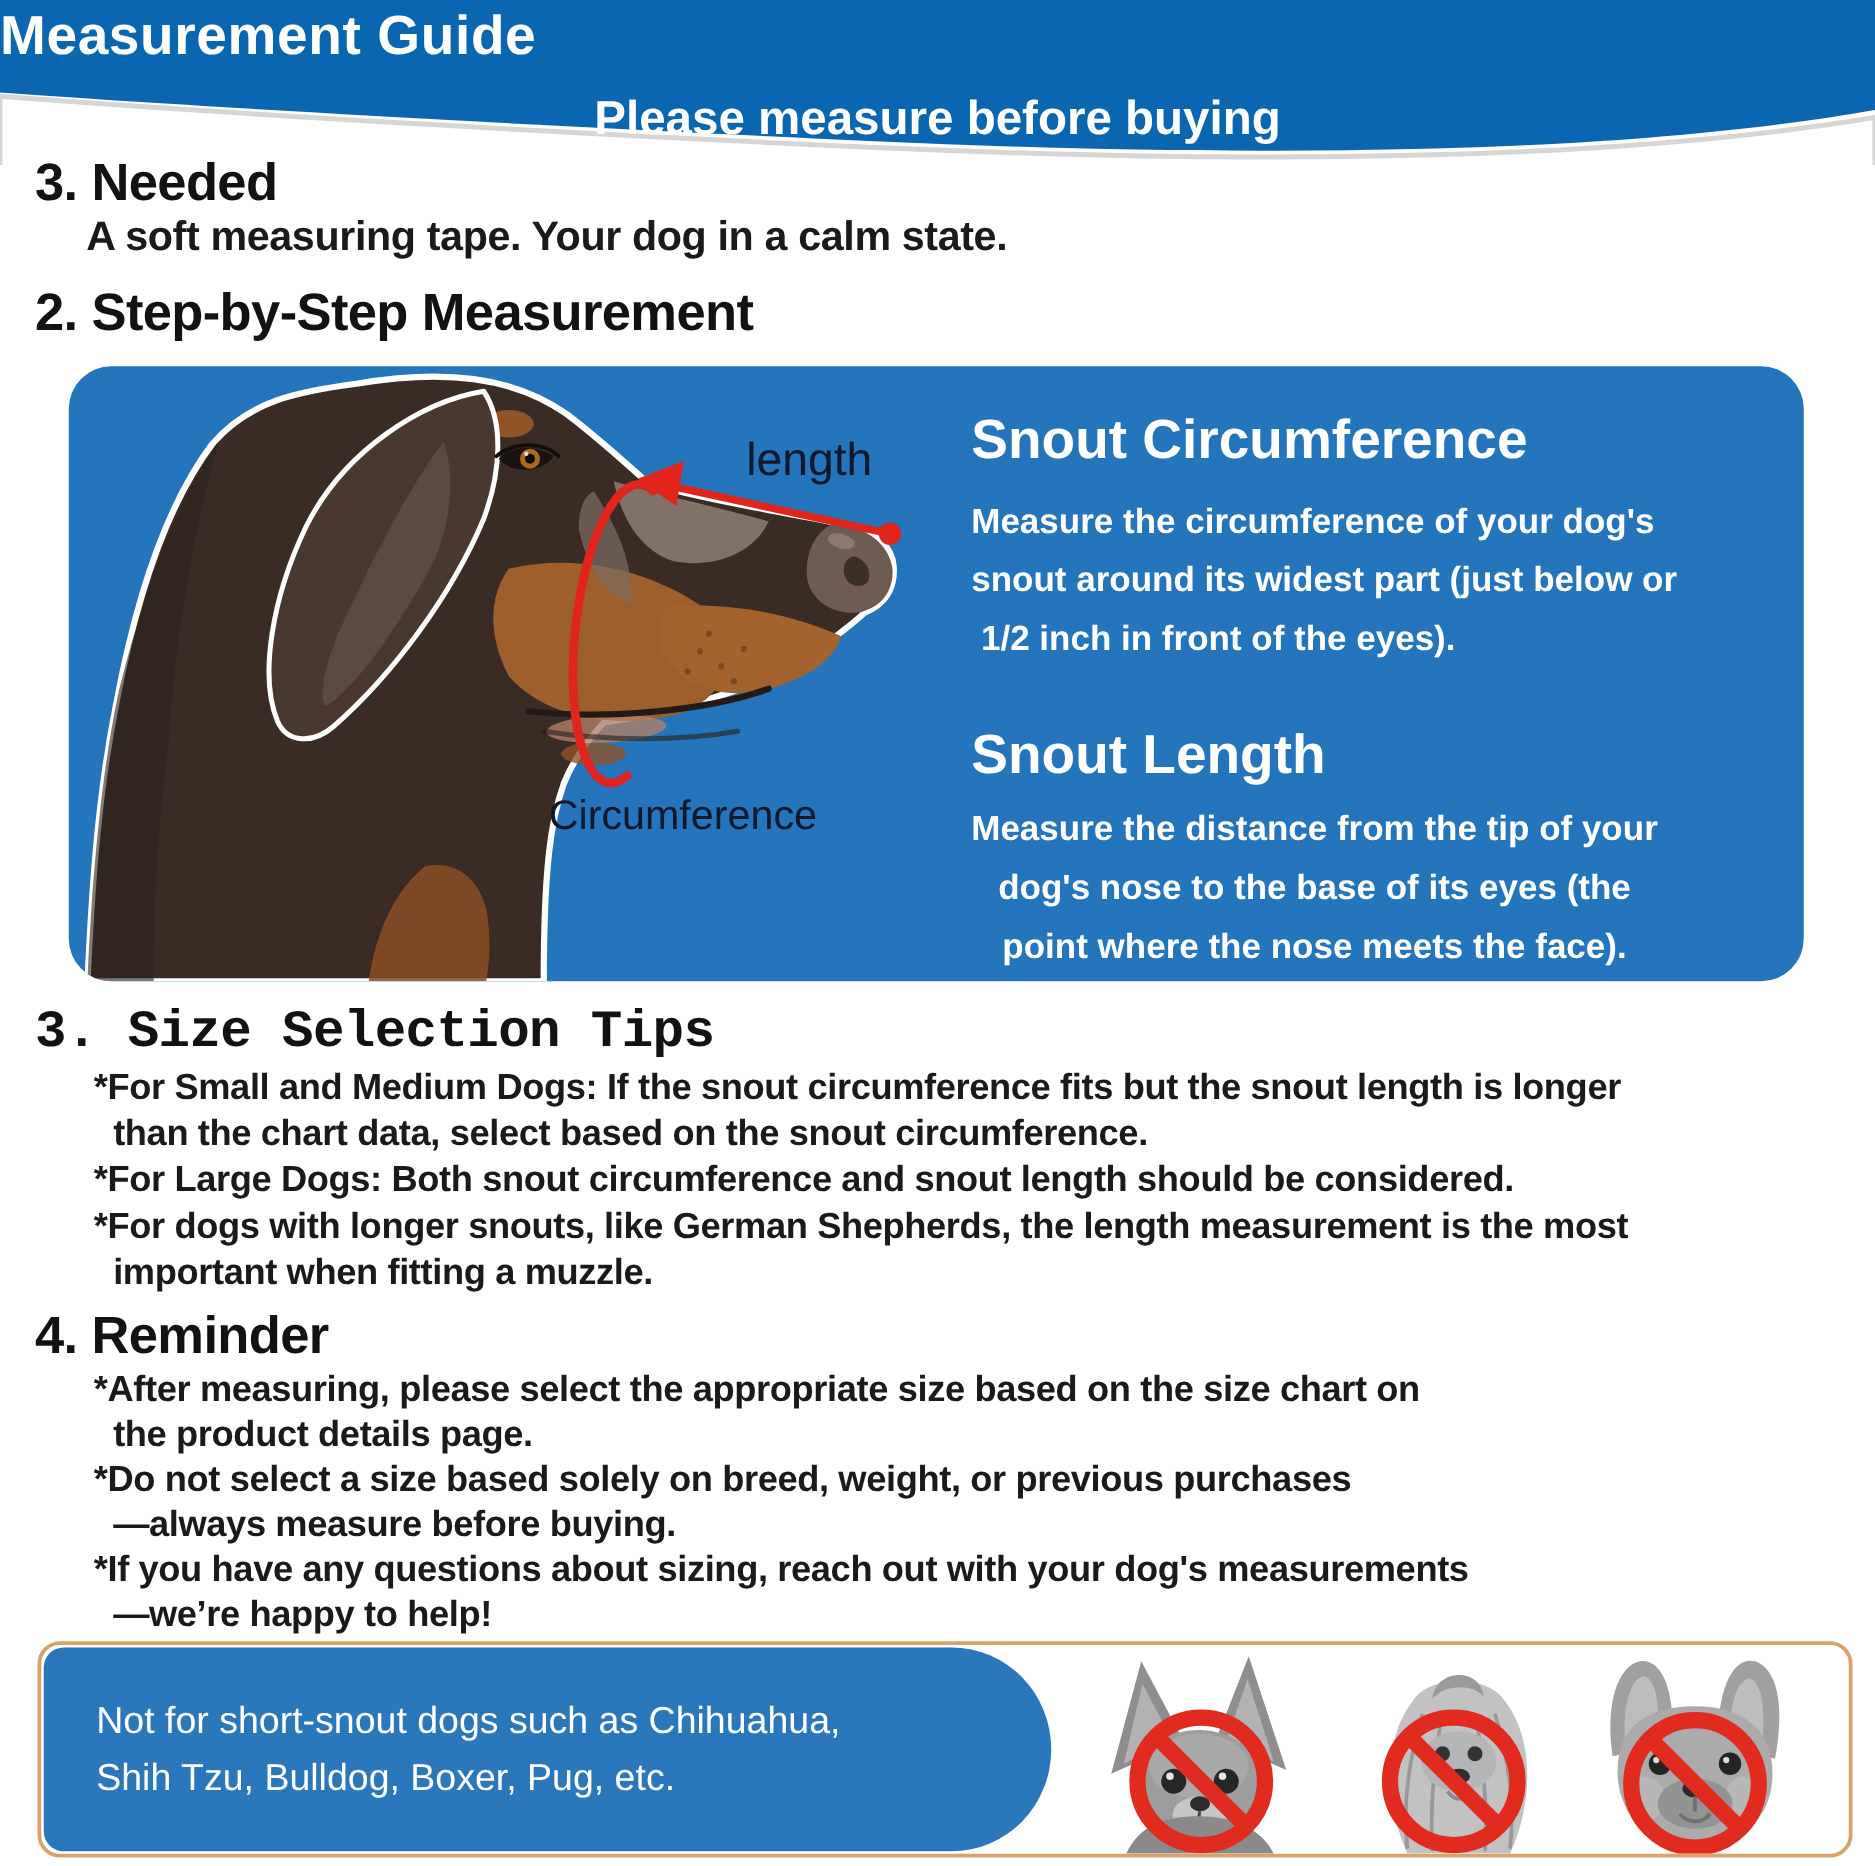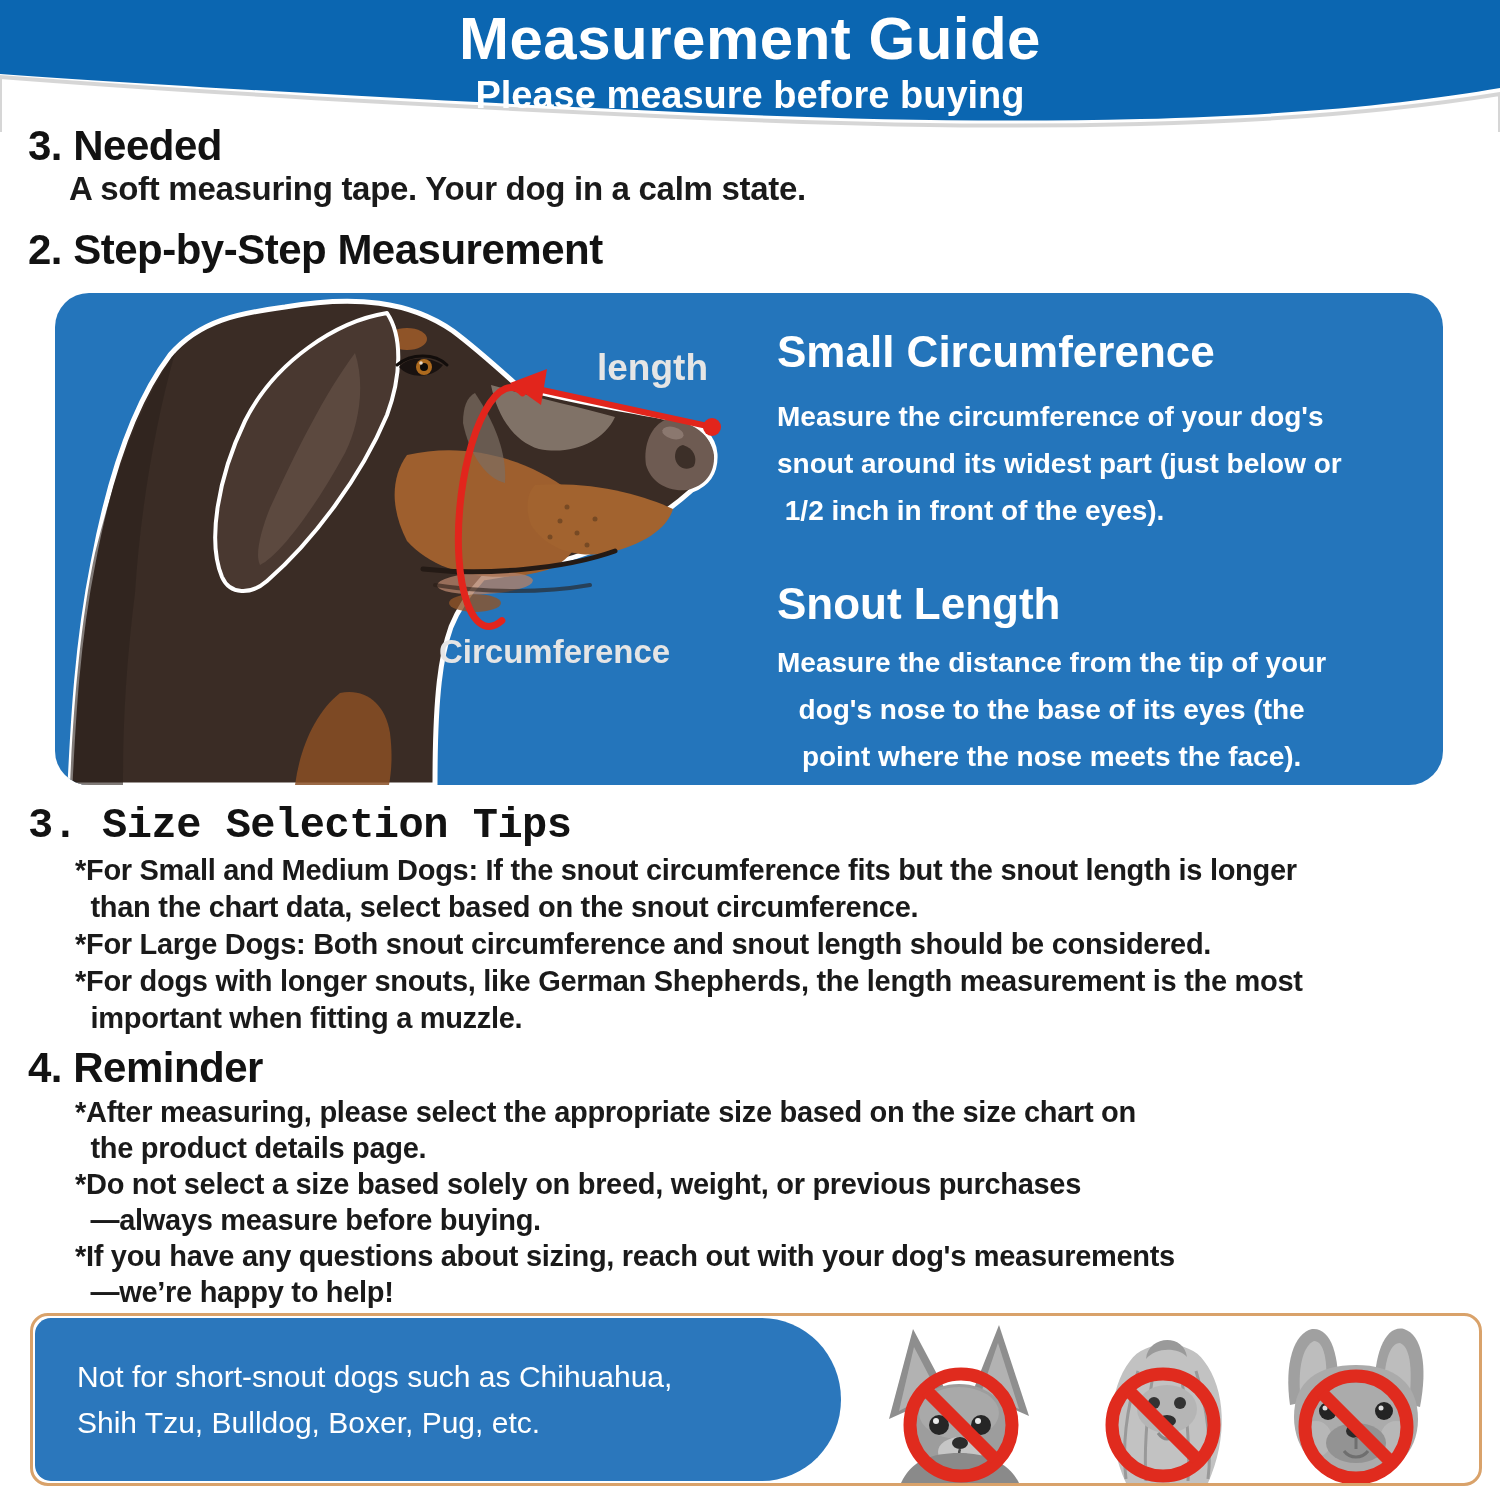"Measurement Guide" .hdr-title { font-size: 60px -> 44px; text-align: center -> left }
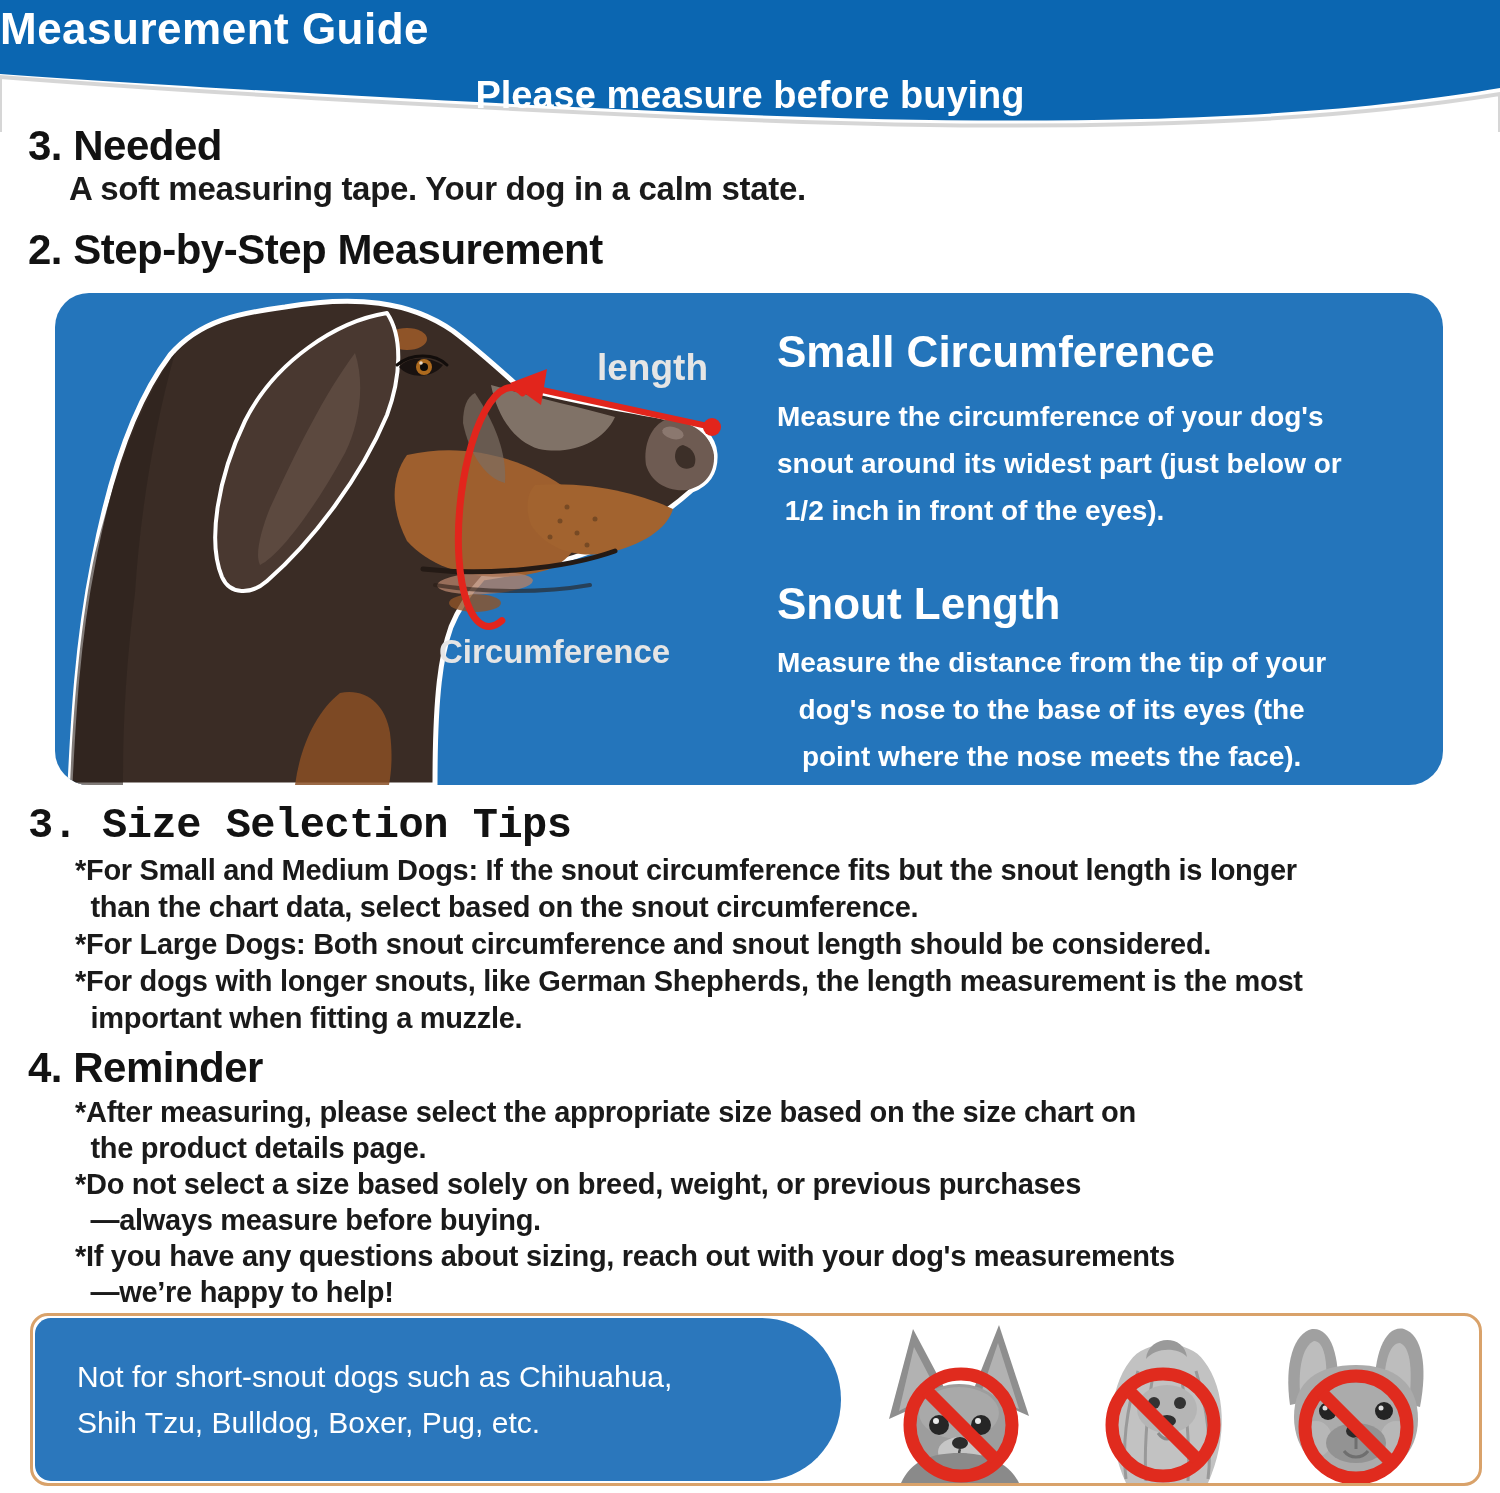"length" .ann { color: #e5e5e5 -> #0f172a; font-weight: bold -> normal }
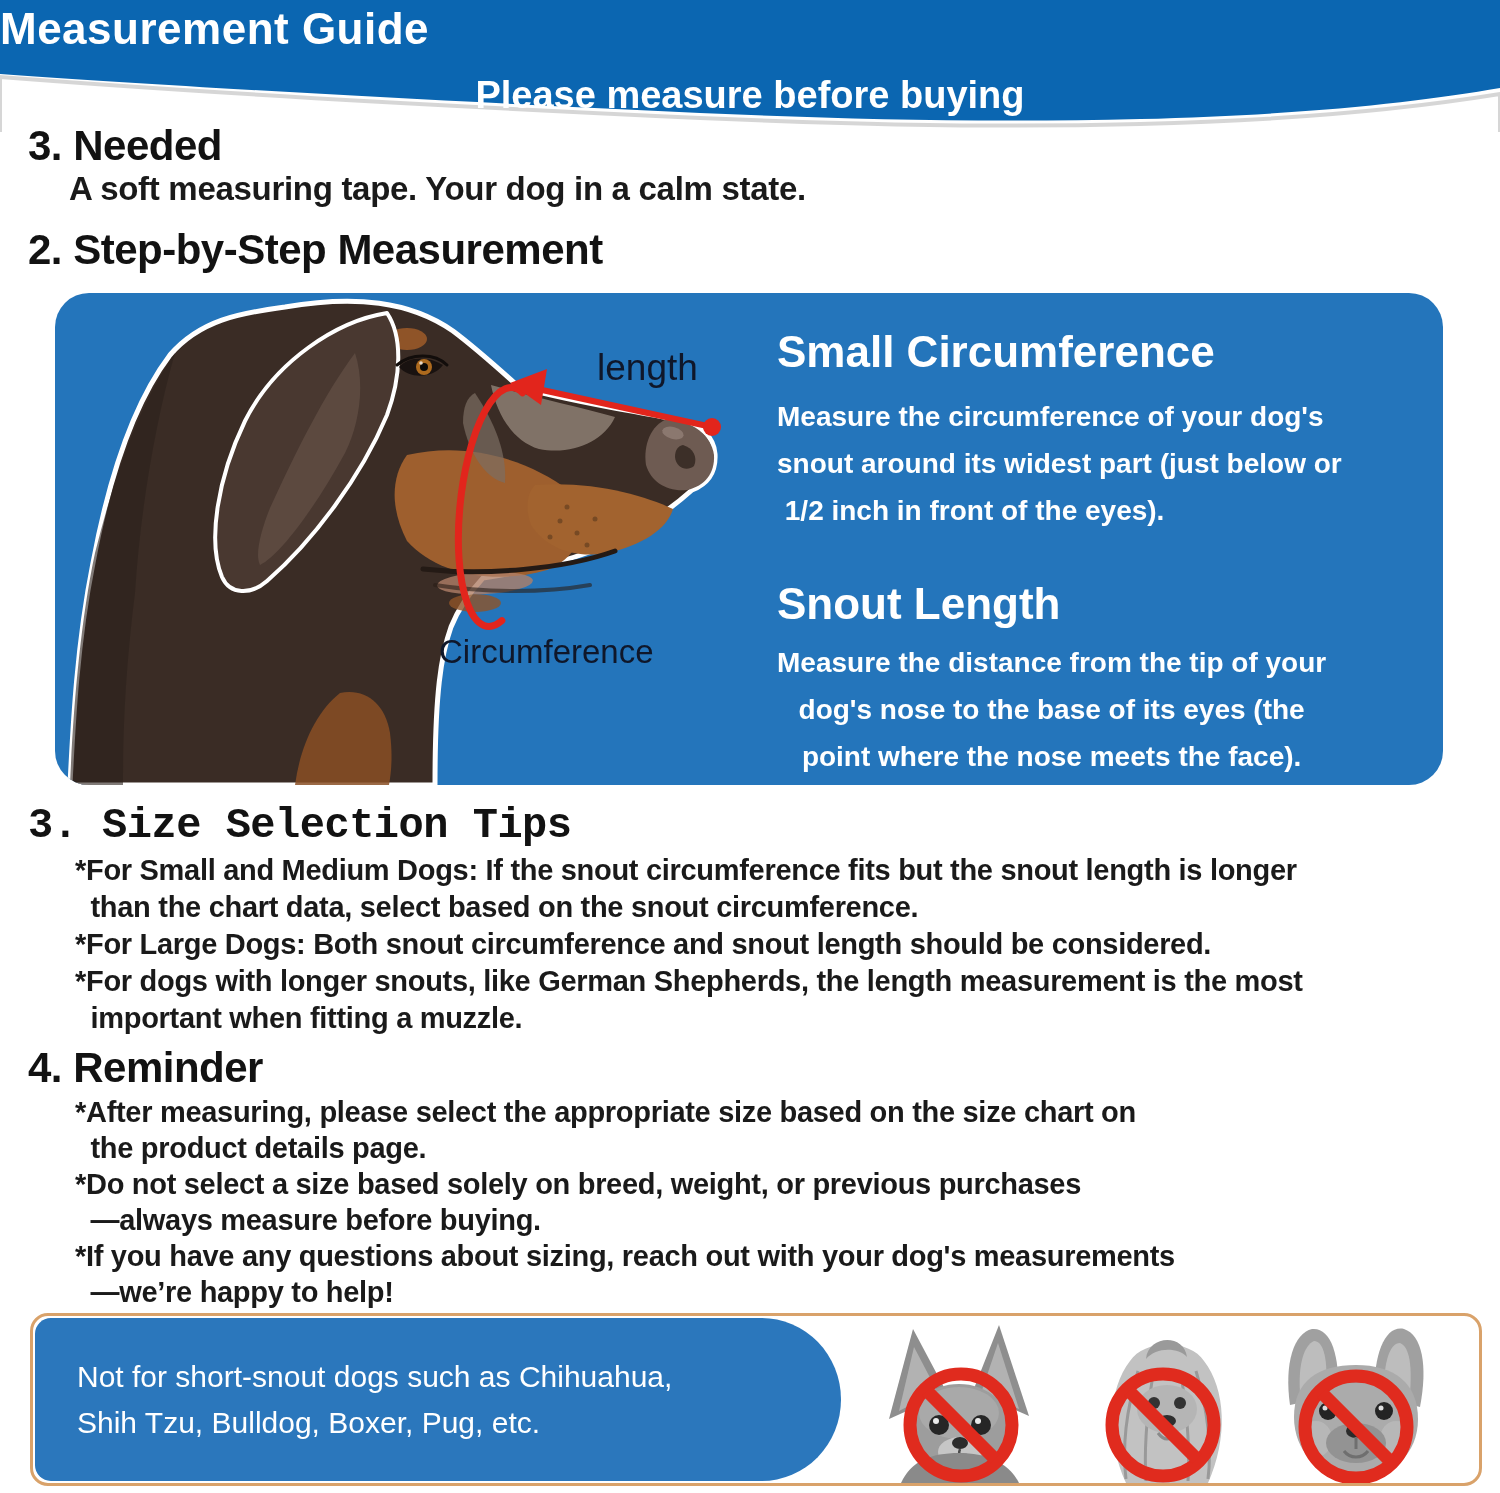"Small Circumference" div.p-h { text: Small -> Snout }
